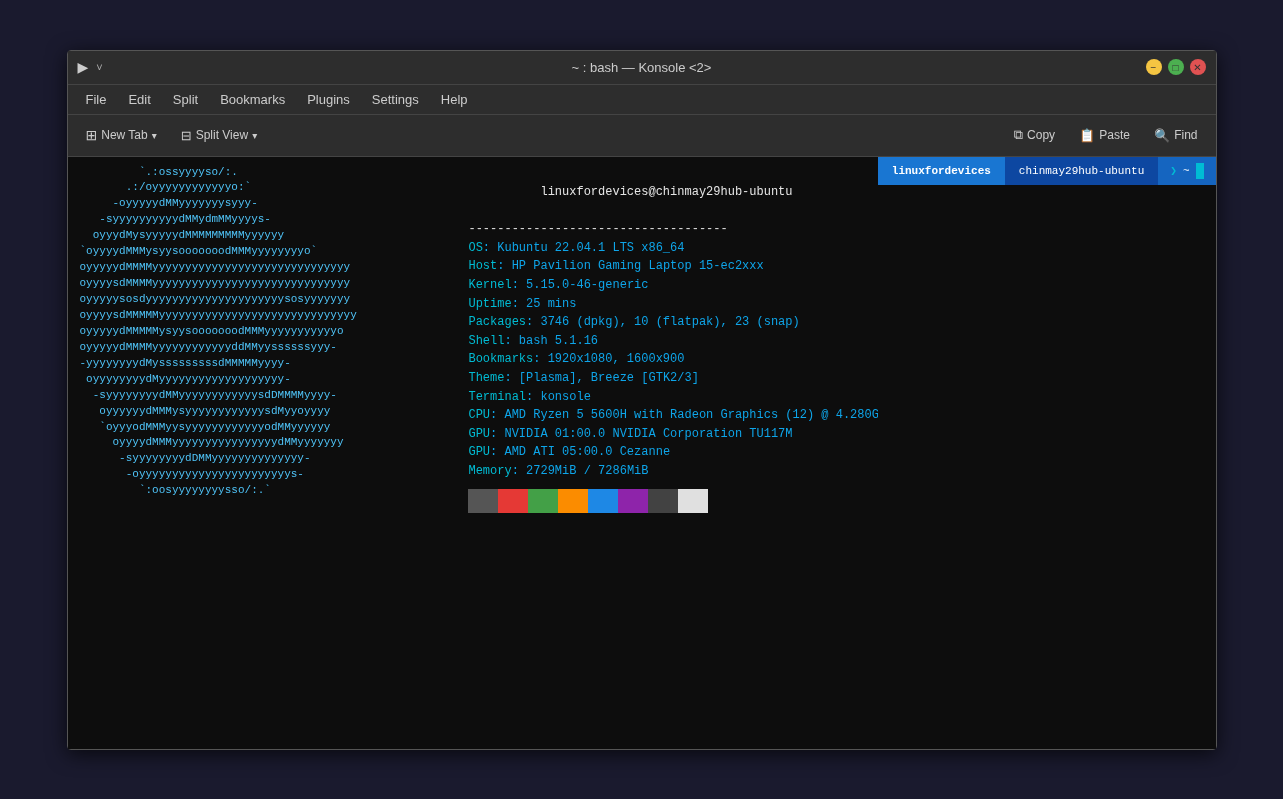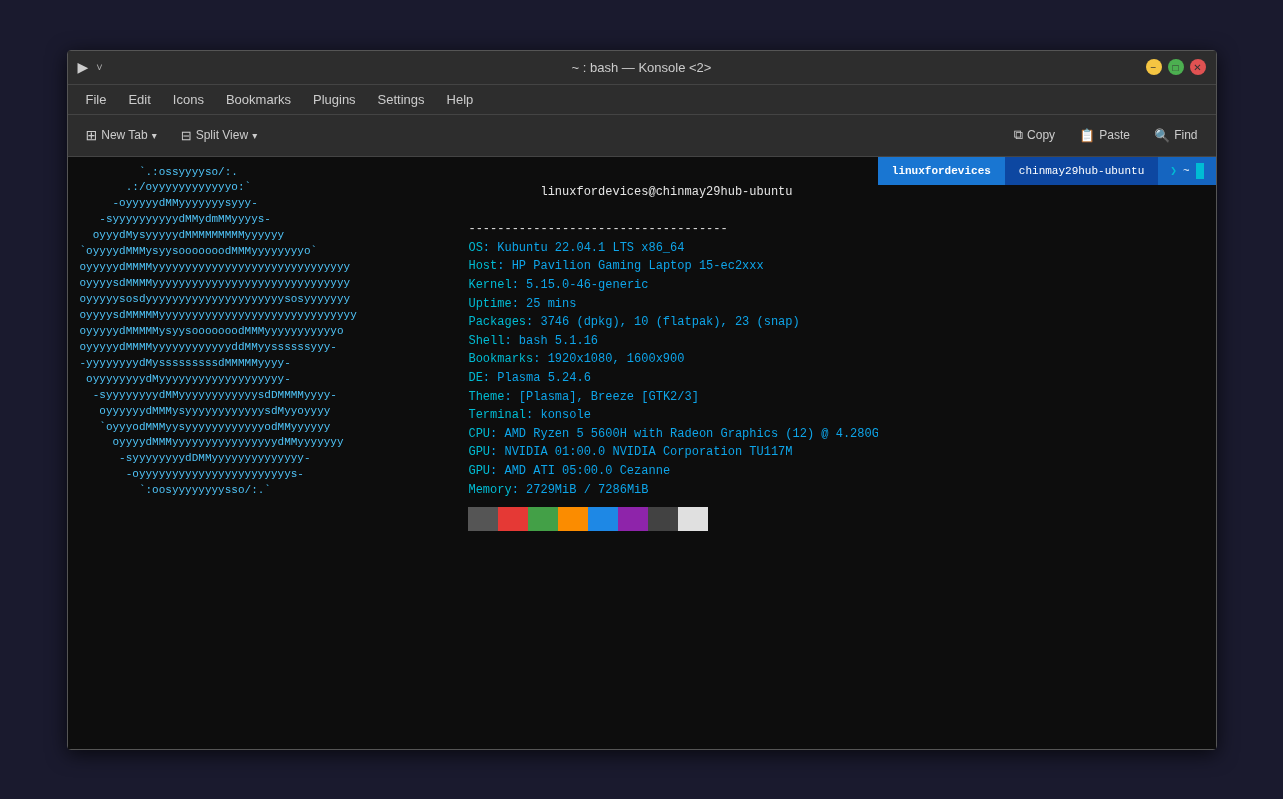"Icons" span.menu-item { text: Icons -> Split }
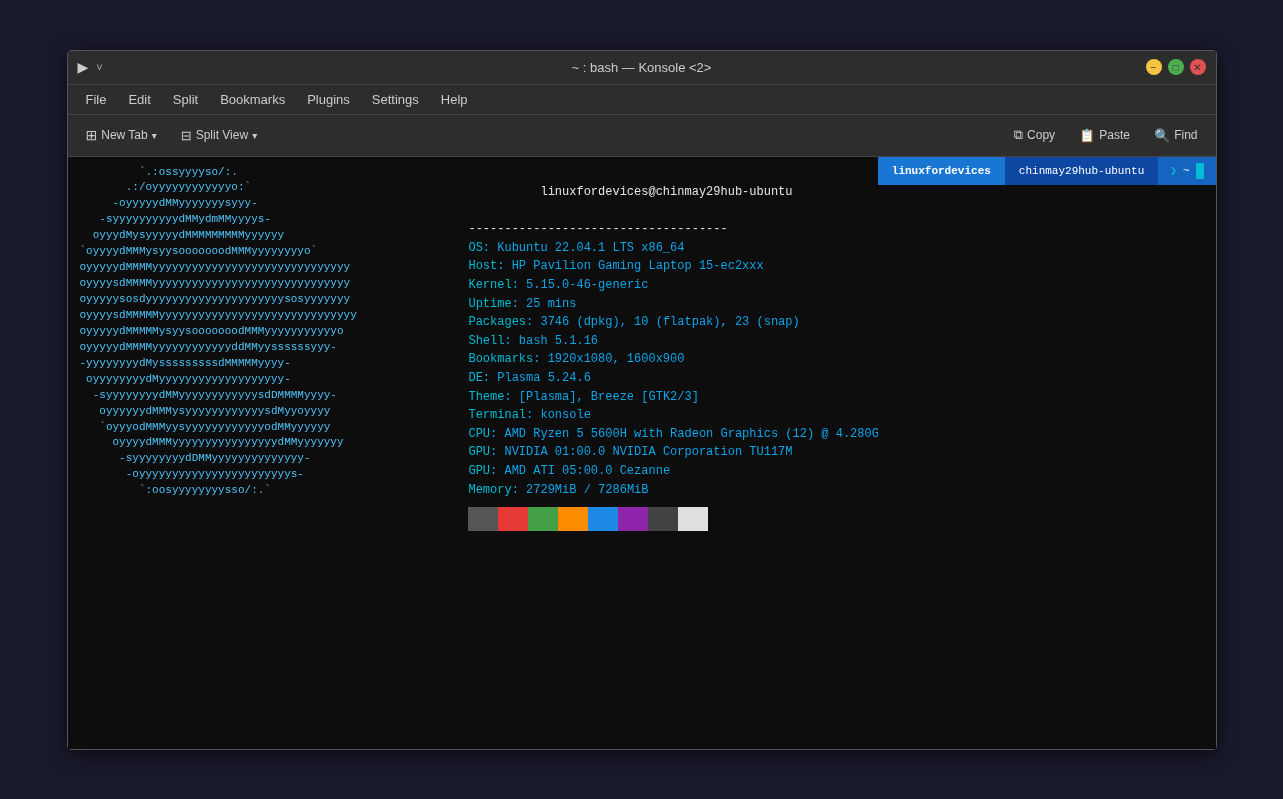"DE: Plasma 5.24.6" div.sysinfo-line { html: <div><span>DE</span><span>: Plasma 5.24.6</span></div> -> none }
